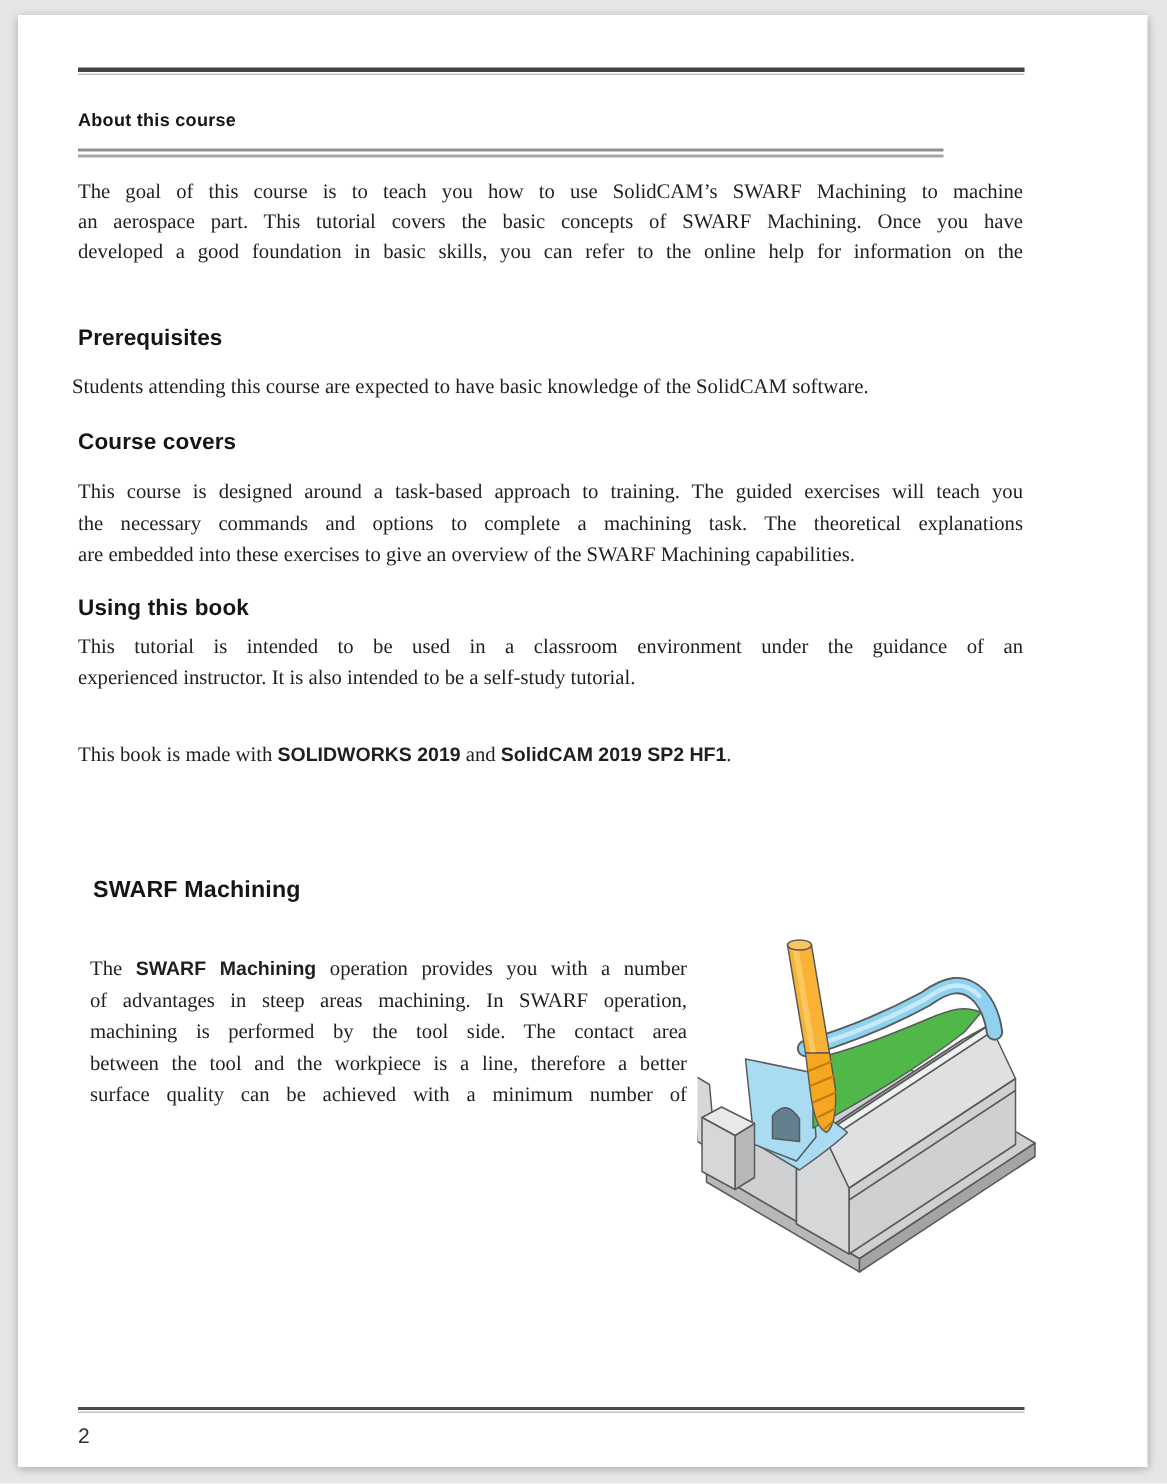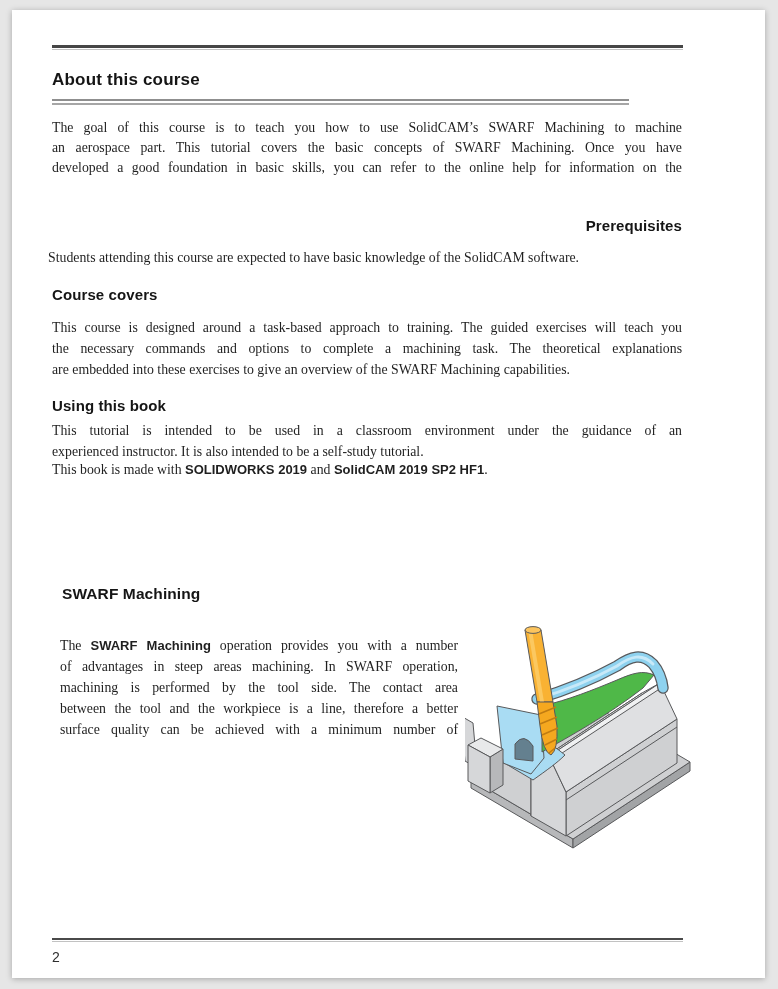"About this course" .h-main { font-size: 17px -> 12px }
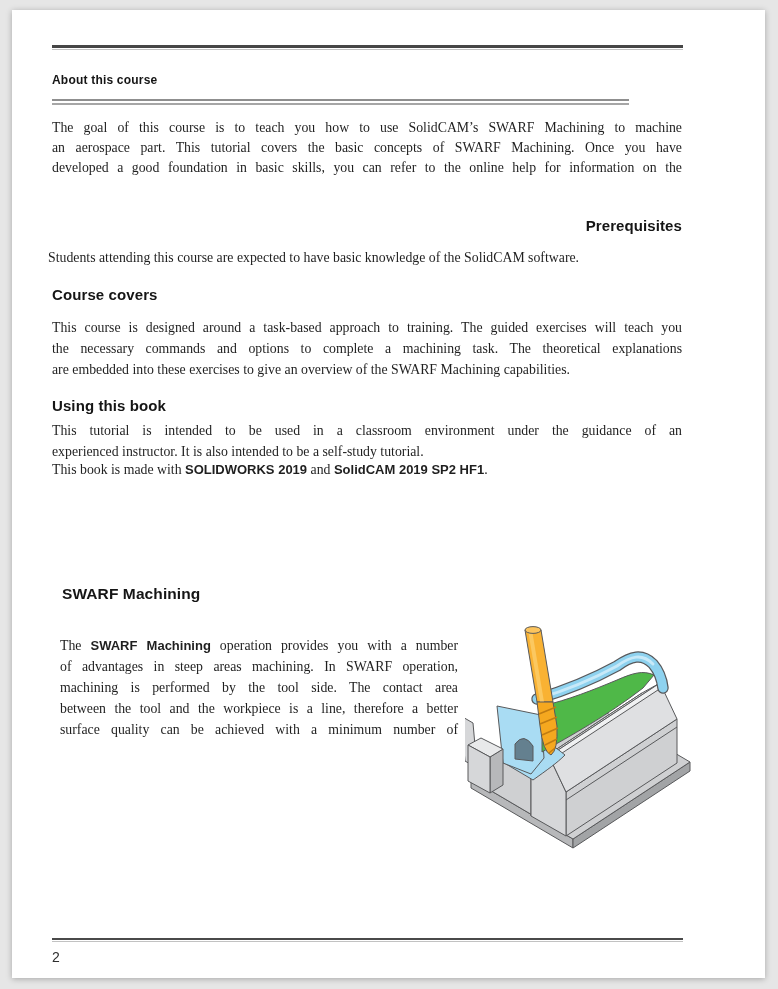"Prerequisites" div.abs { text-align: right -> none }
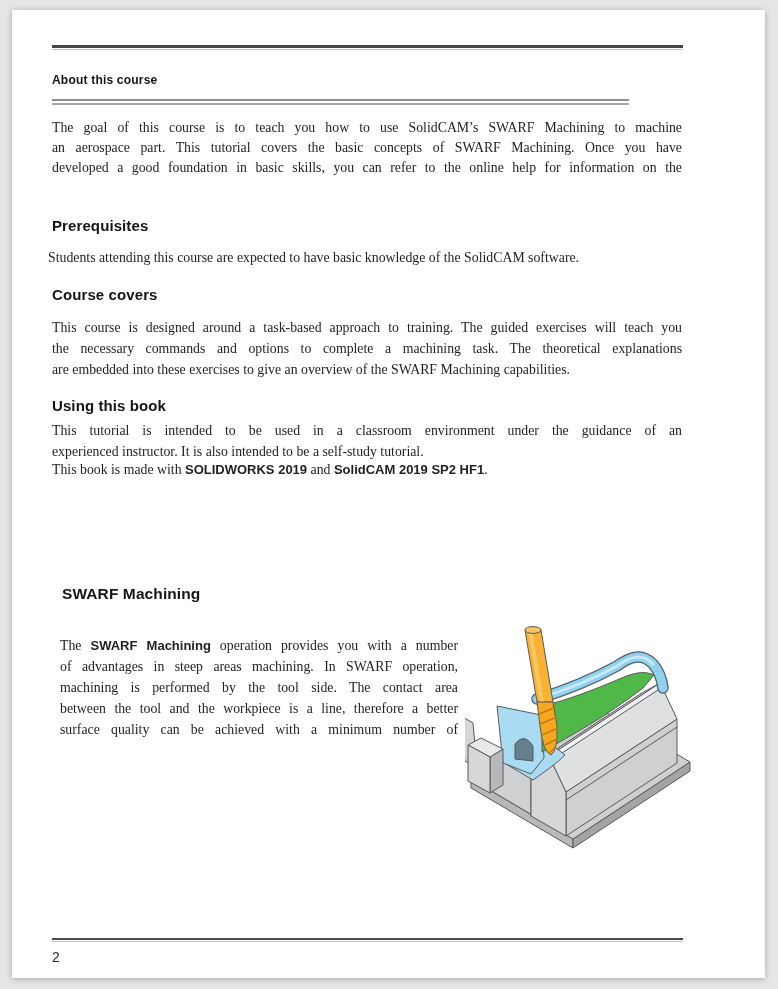"This book is made with" div.abs { top: 450px -> 483px }
